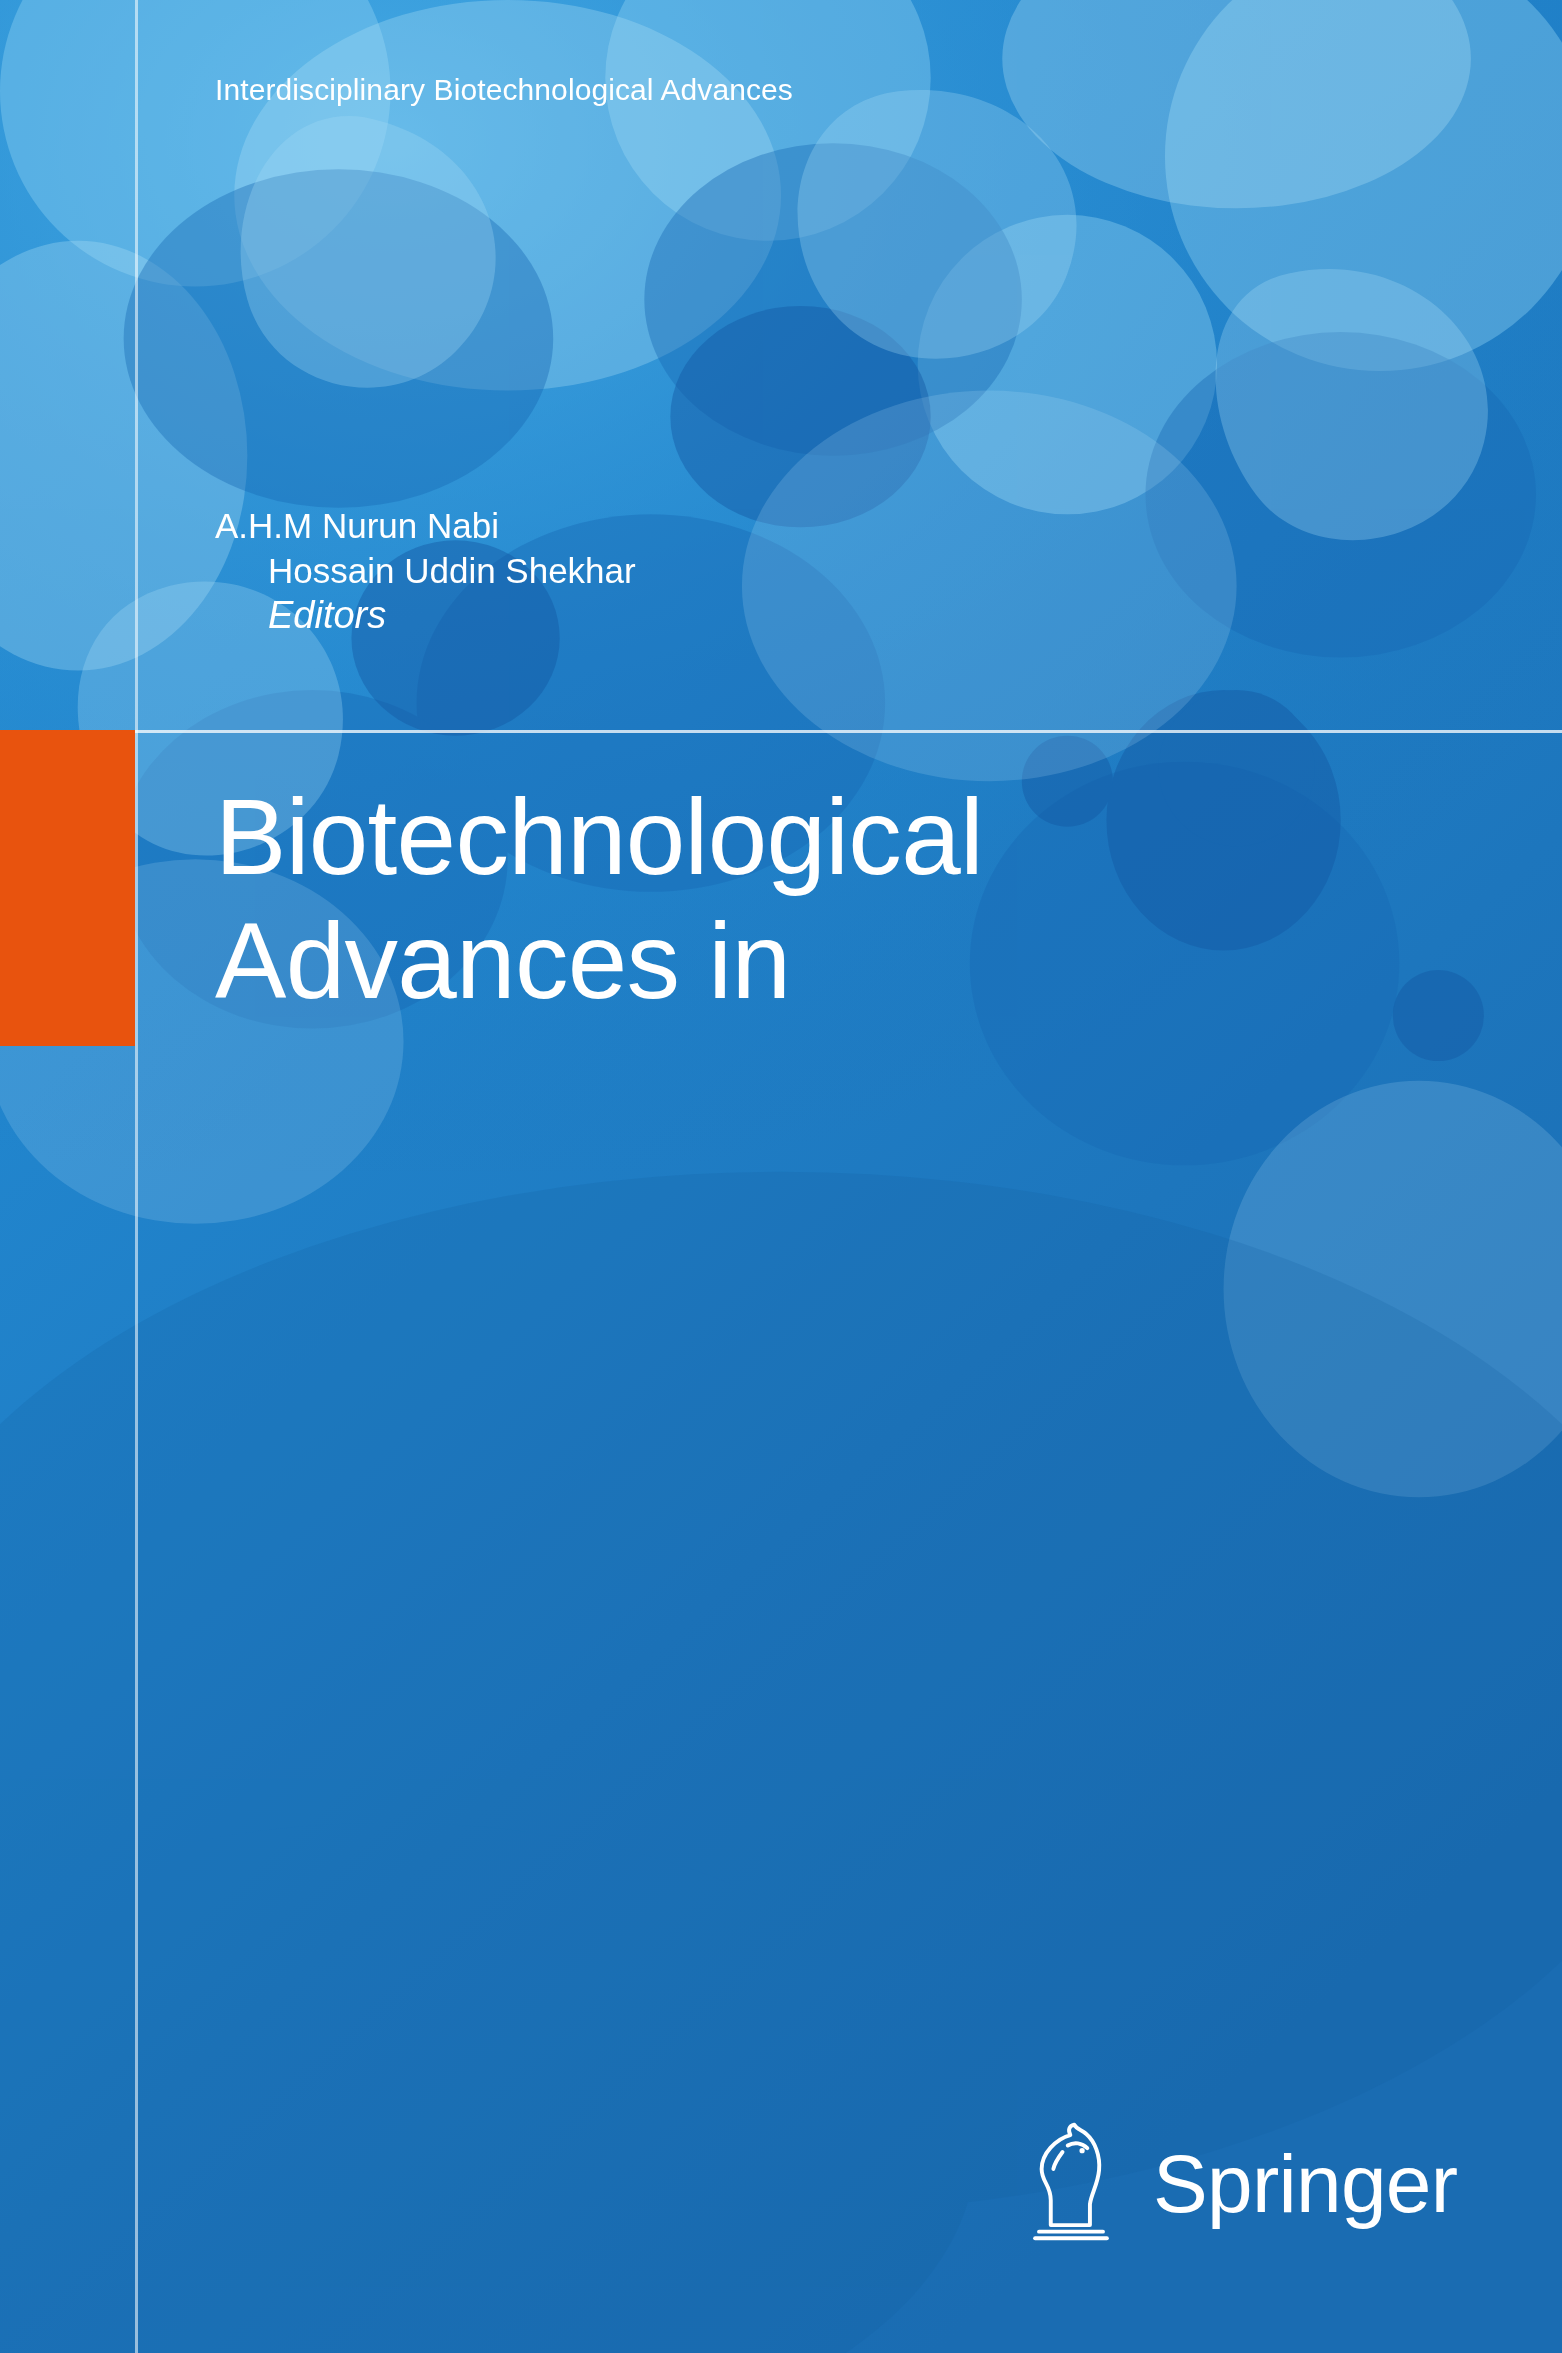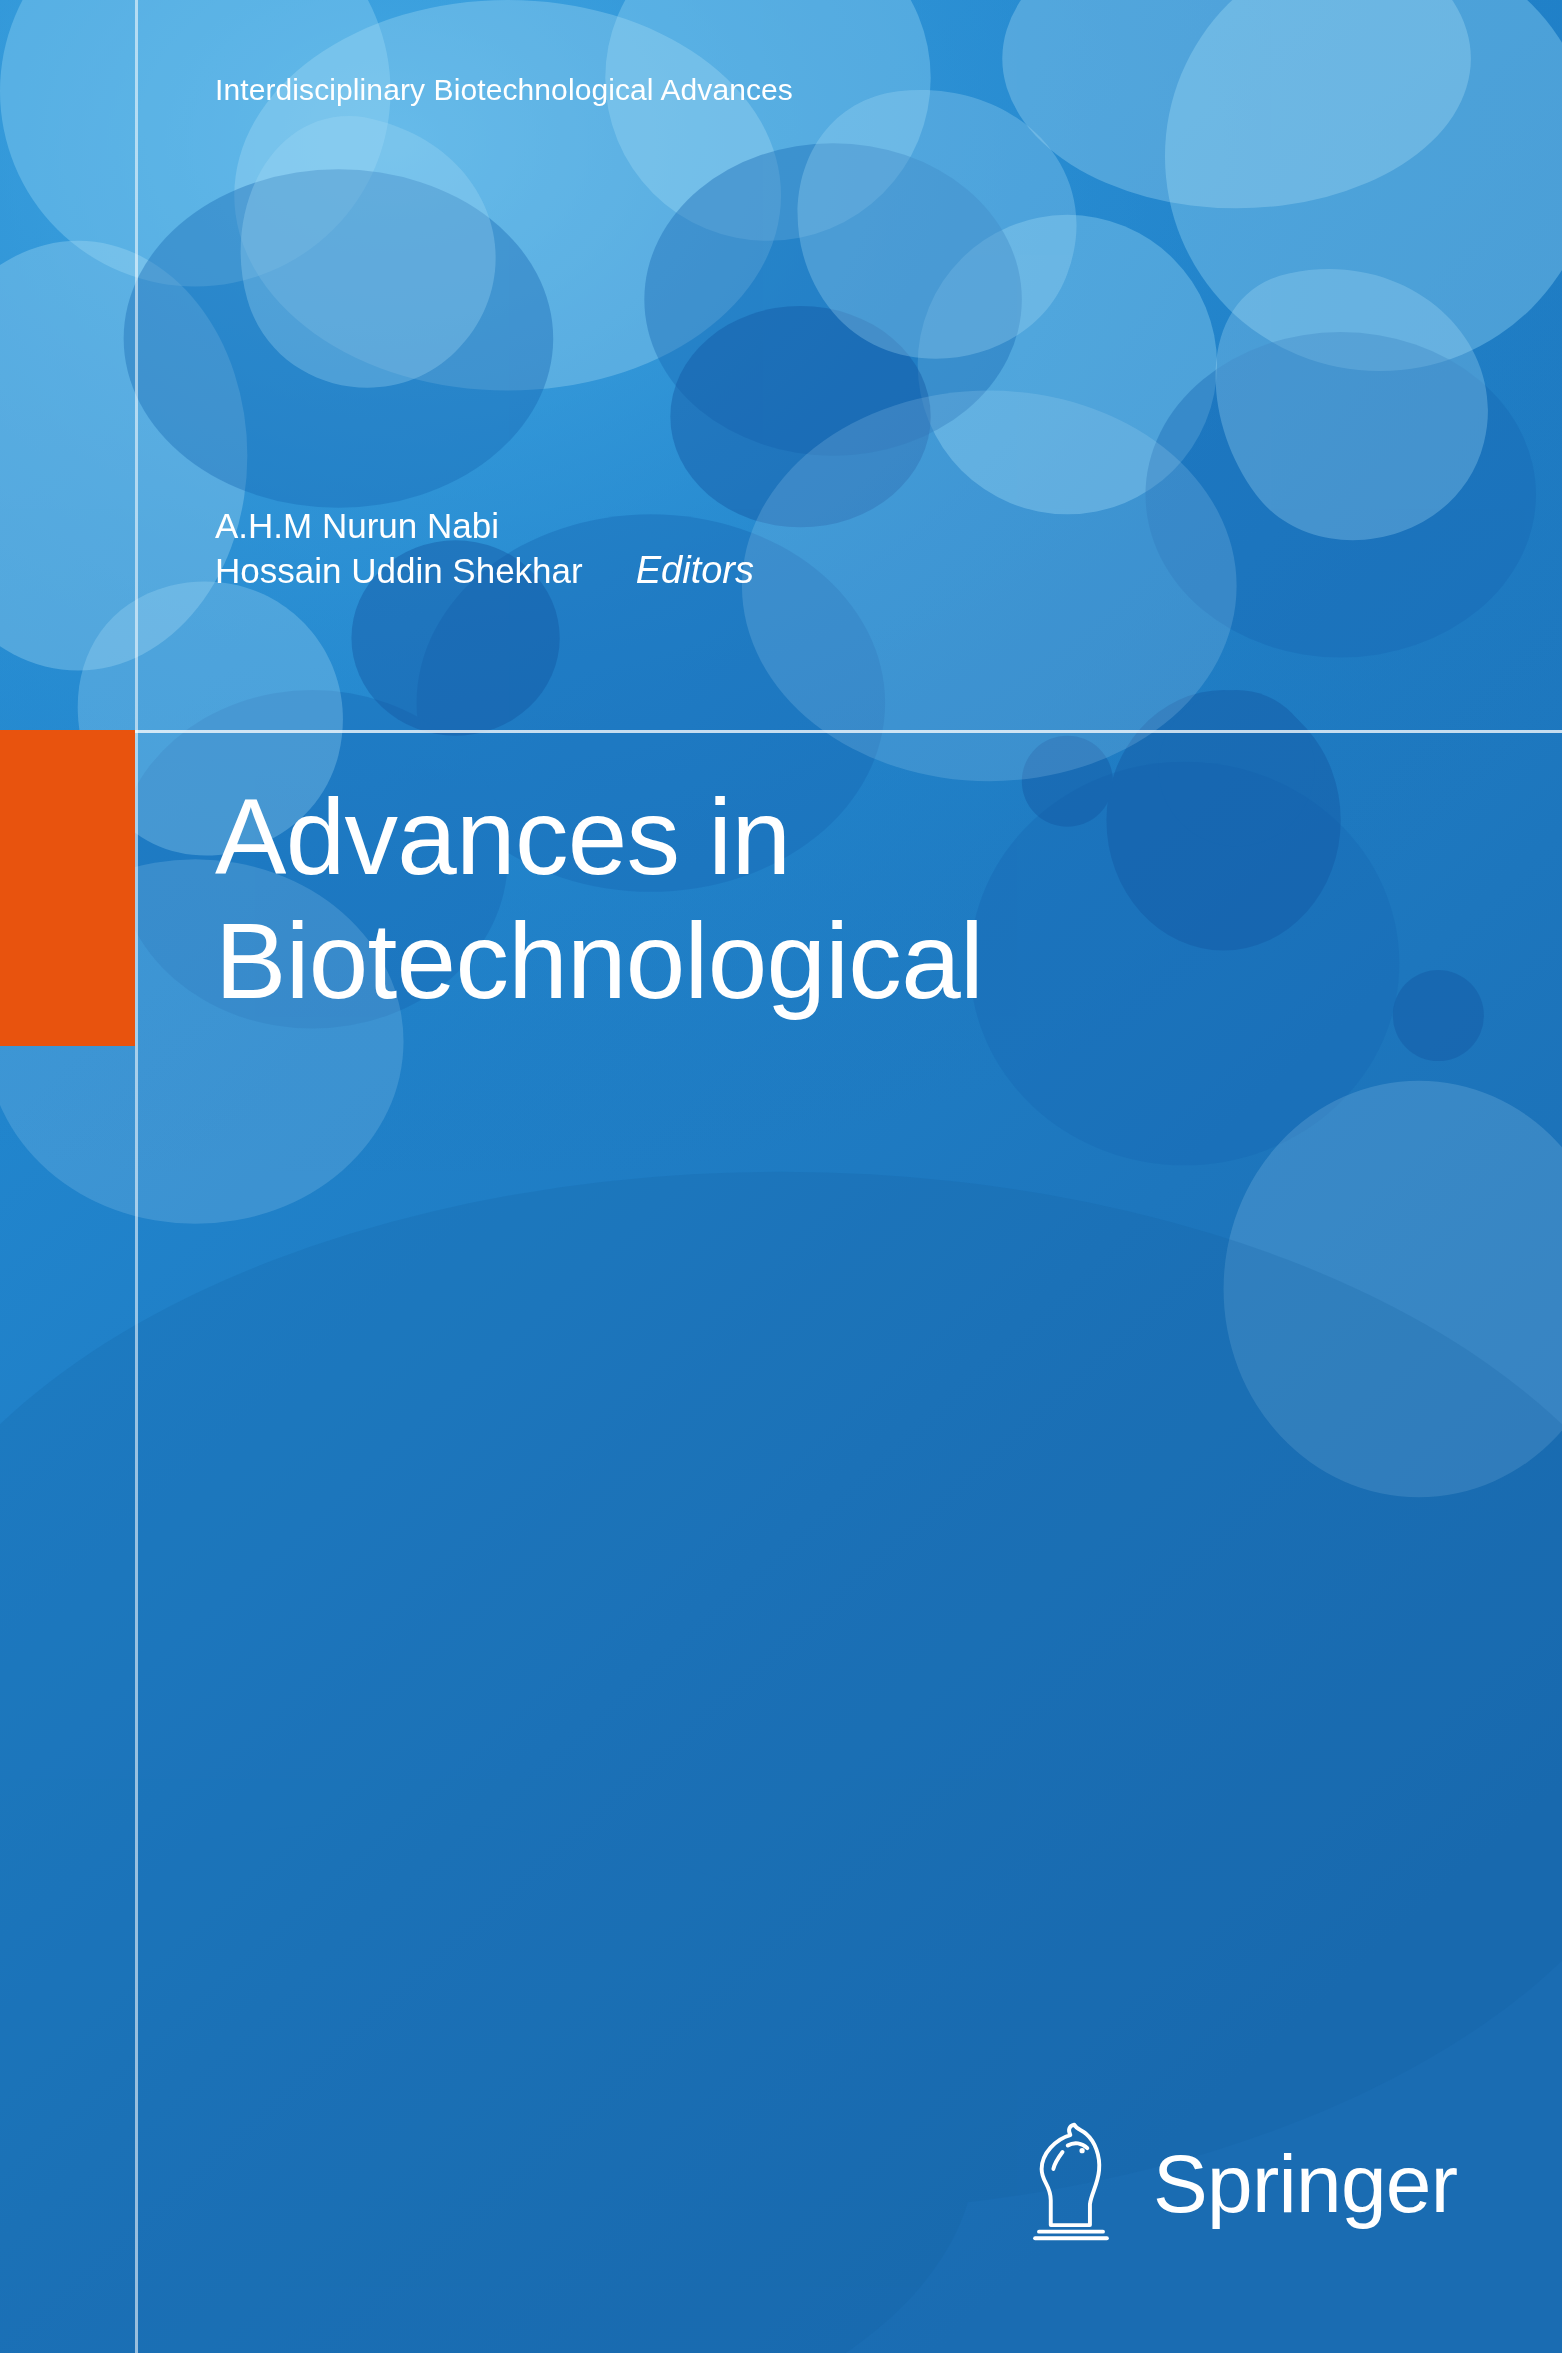"Hossain Uddin Shekhar" .editor-row { flex-direction: none -> column }
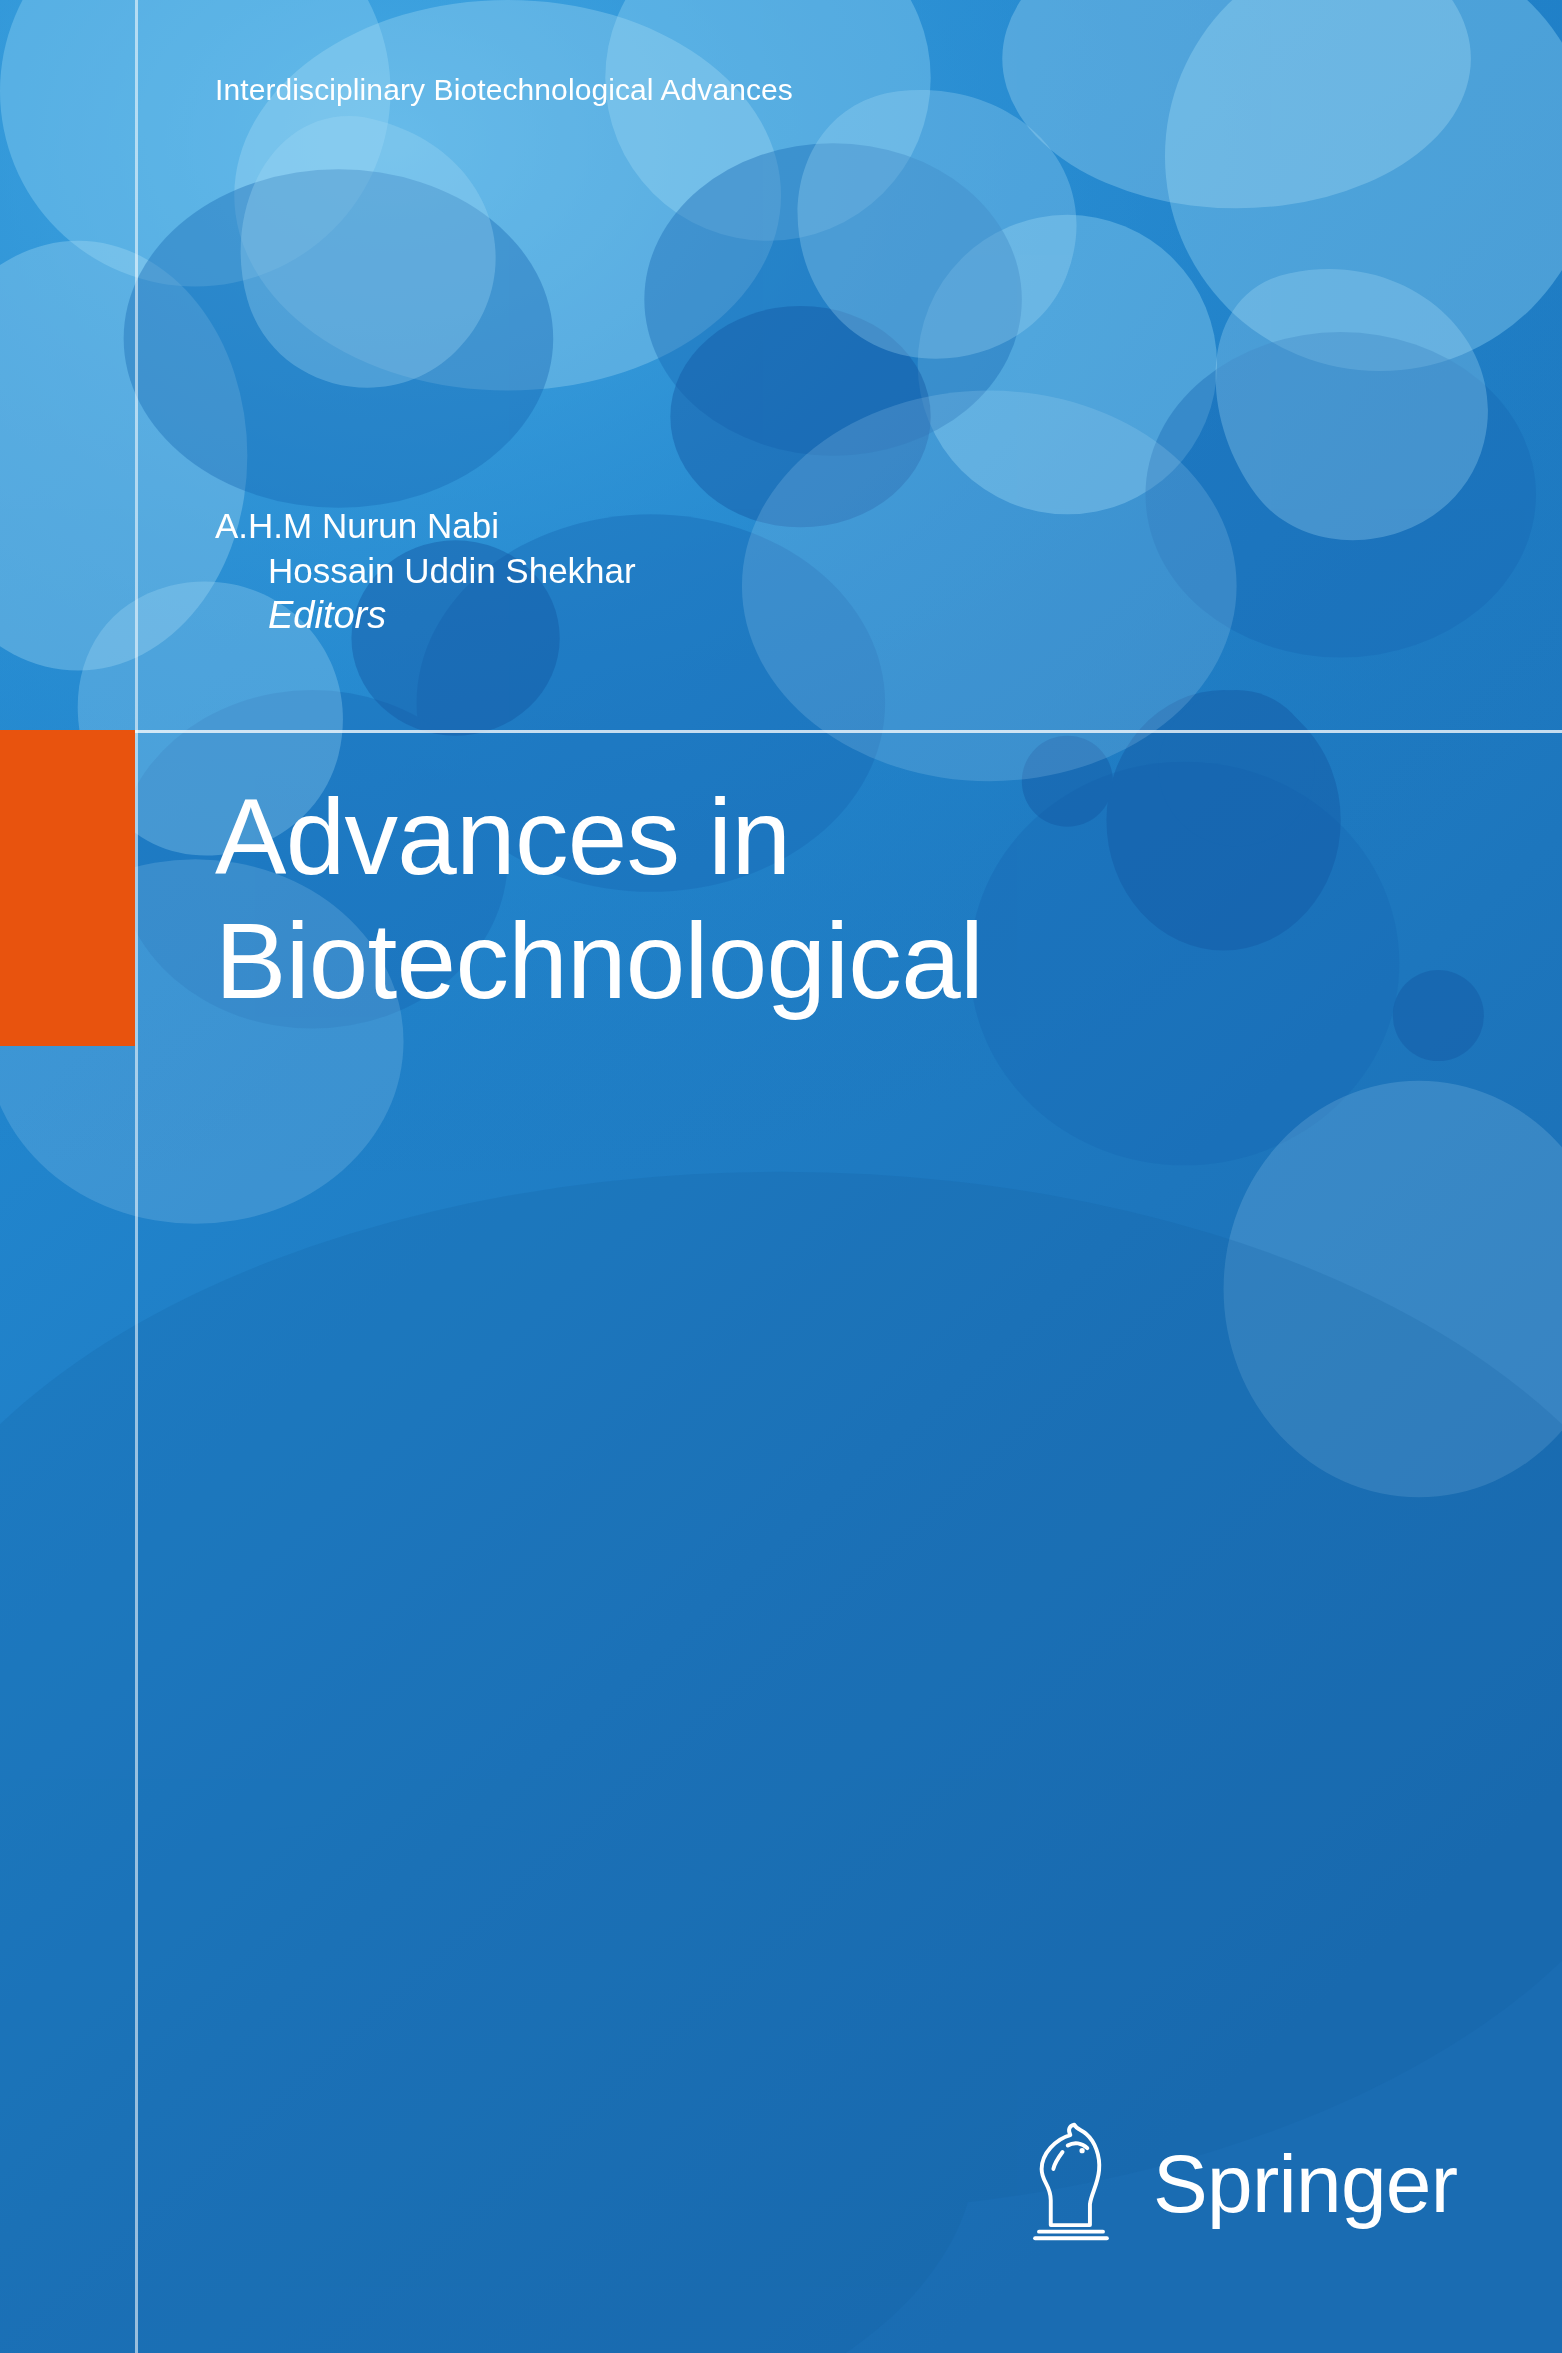"Advances in" div.title-line { order: before "Biotechnological" -> after "Biotechnological" }
